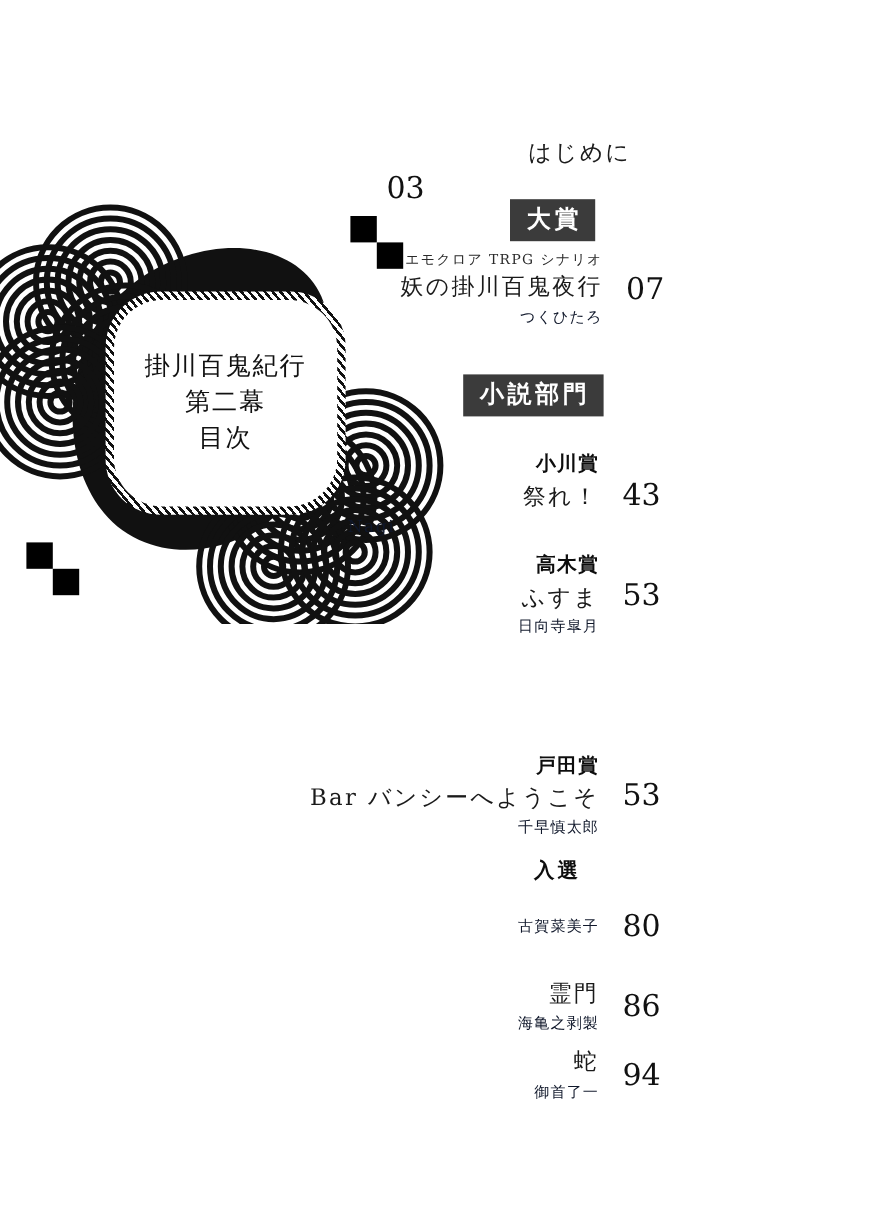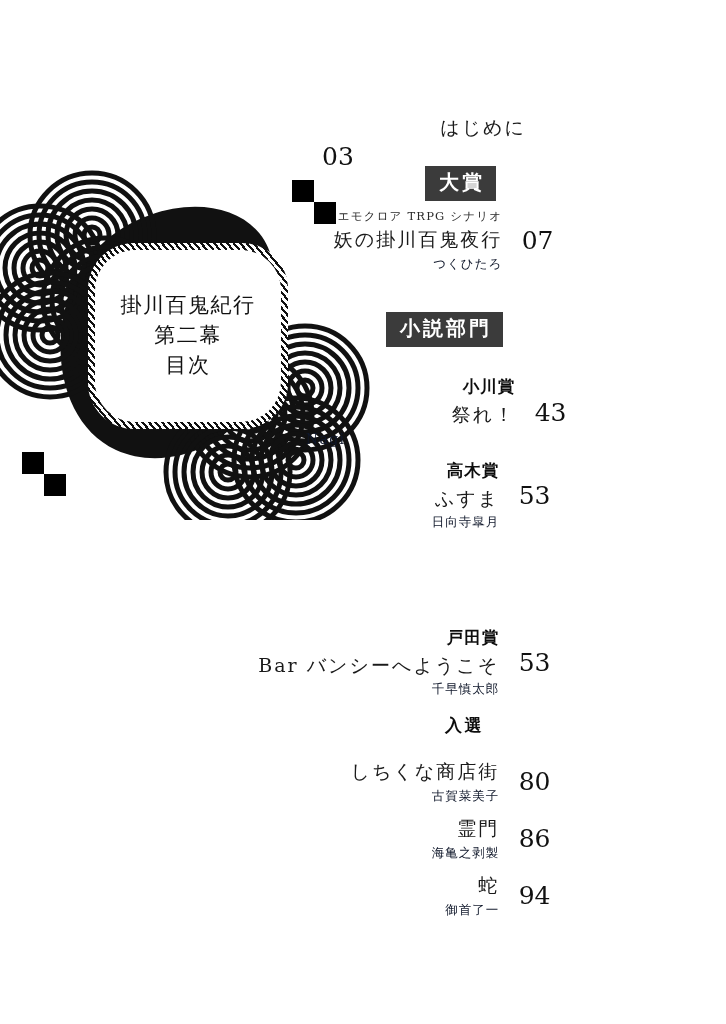"小川賞" div.entry { left: 16px -> 0 }
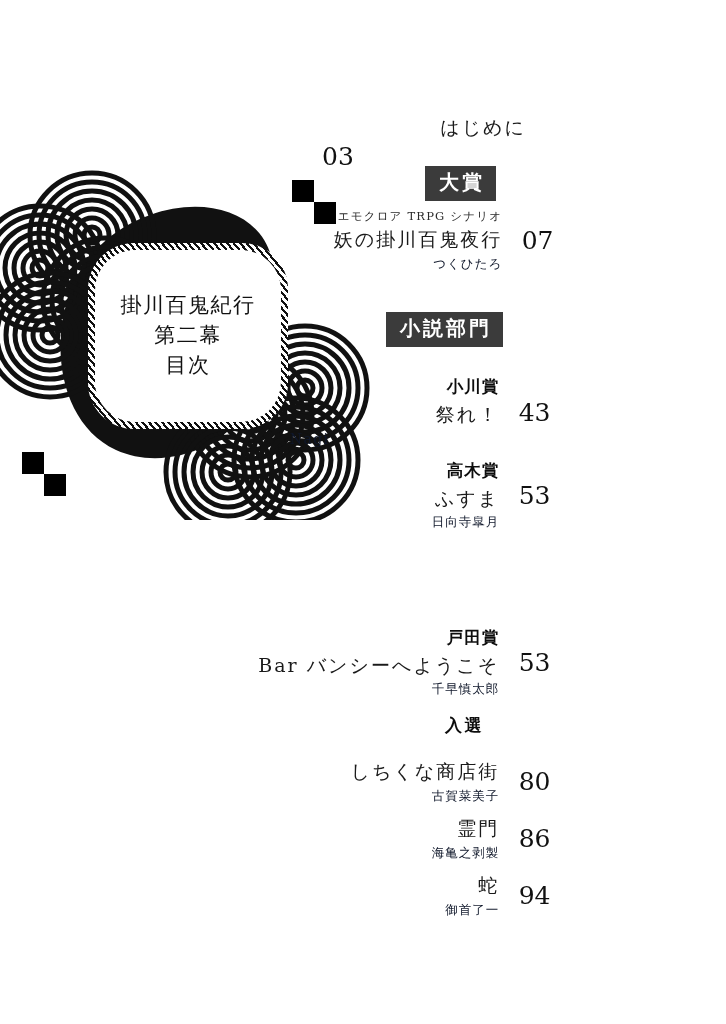"しちくな商店街" div.title { html: <div>しちくな商店街</div> -> none }
